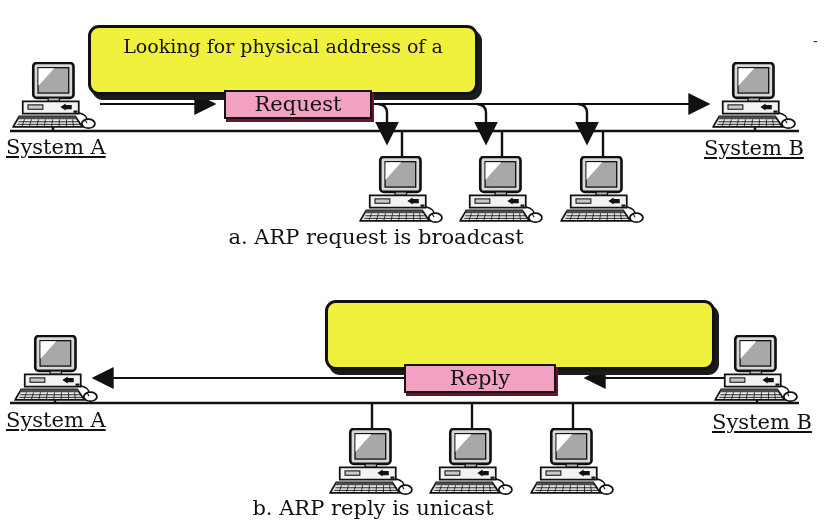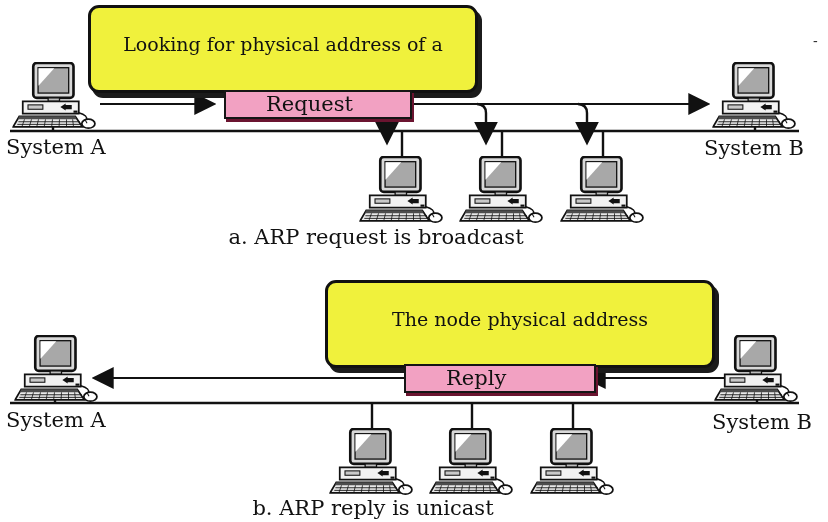"Looking for physical address of" .callout { margin-top: none -> 20px; padding-top: 22px -> 4px }
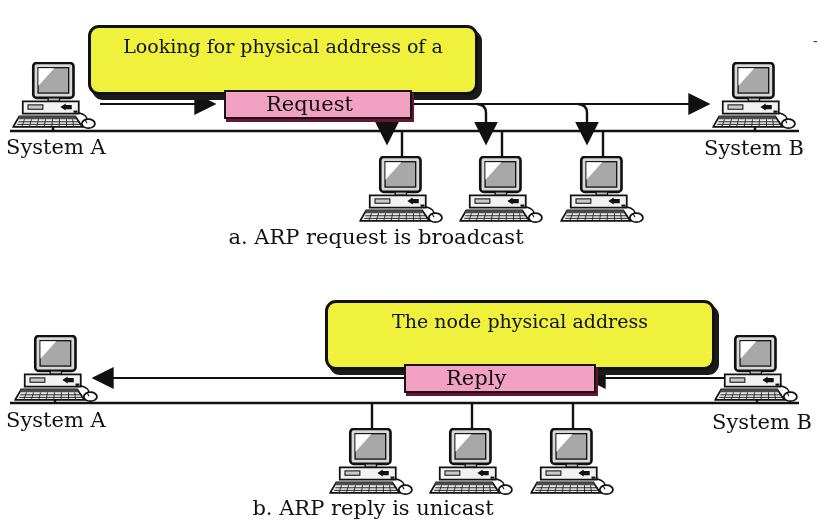"Request" .msgbox { padding-left: 40px -> none; text-align: left -> center }
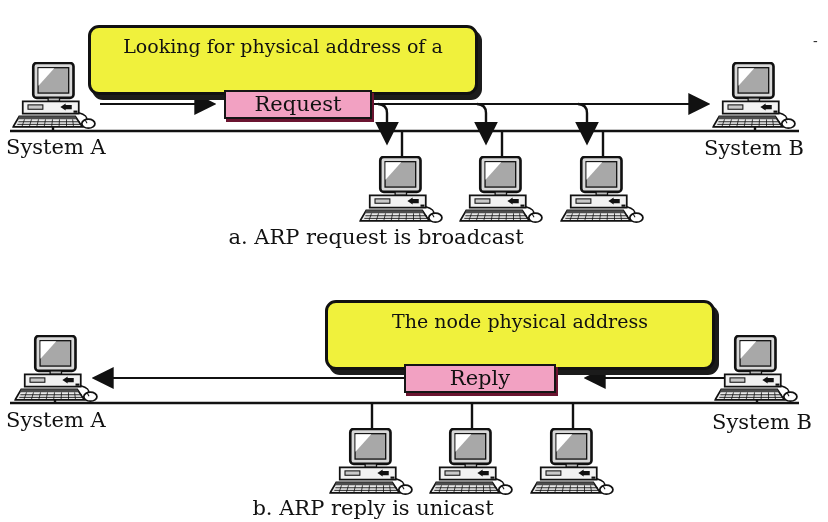"System A" .syslabel { text-decoration: none -> underline }
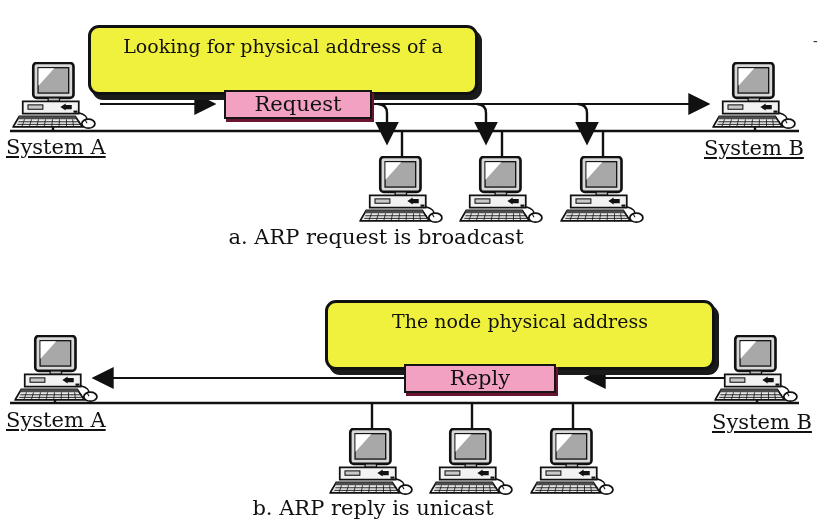"The node physical address" div { html: <div>The node physical address</div> -> none }
